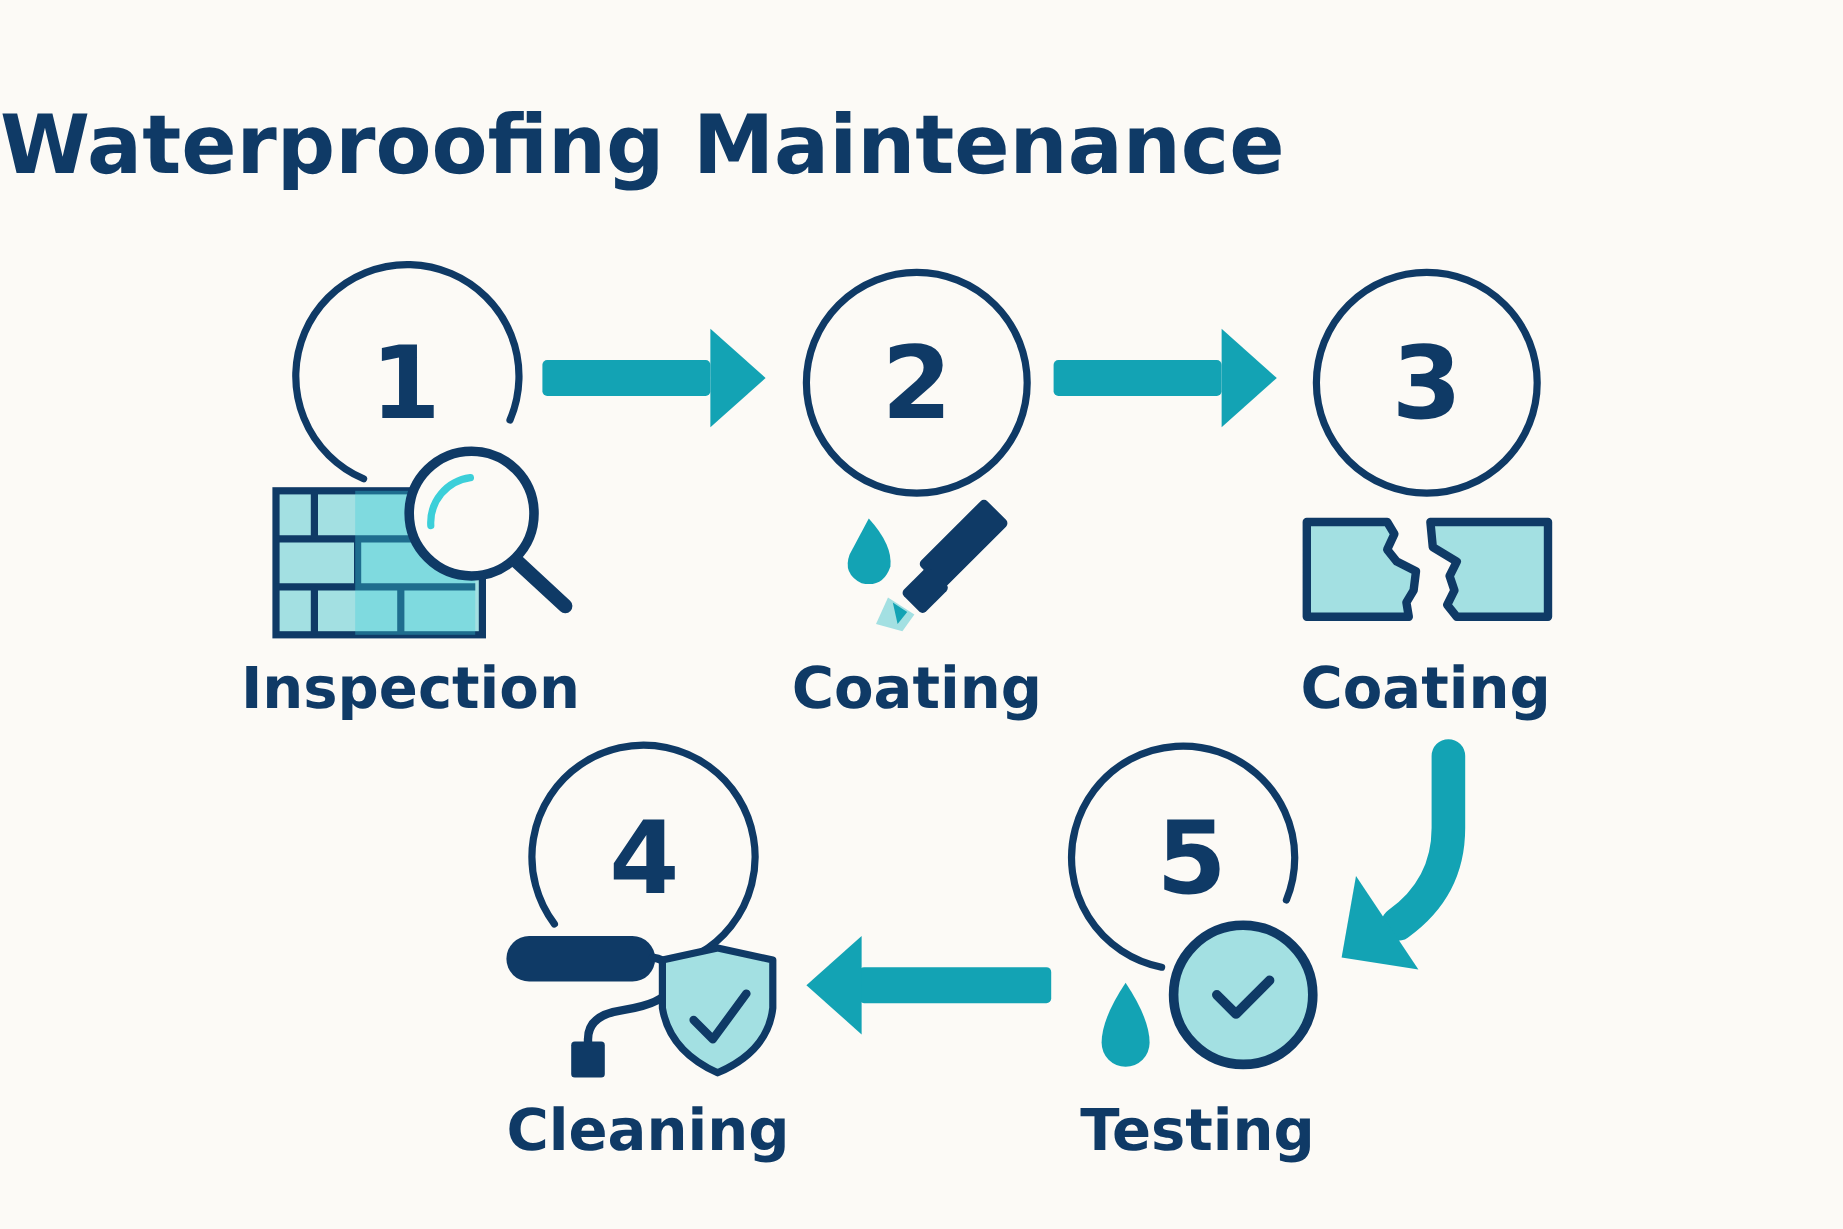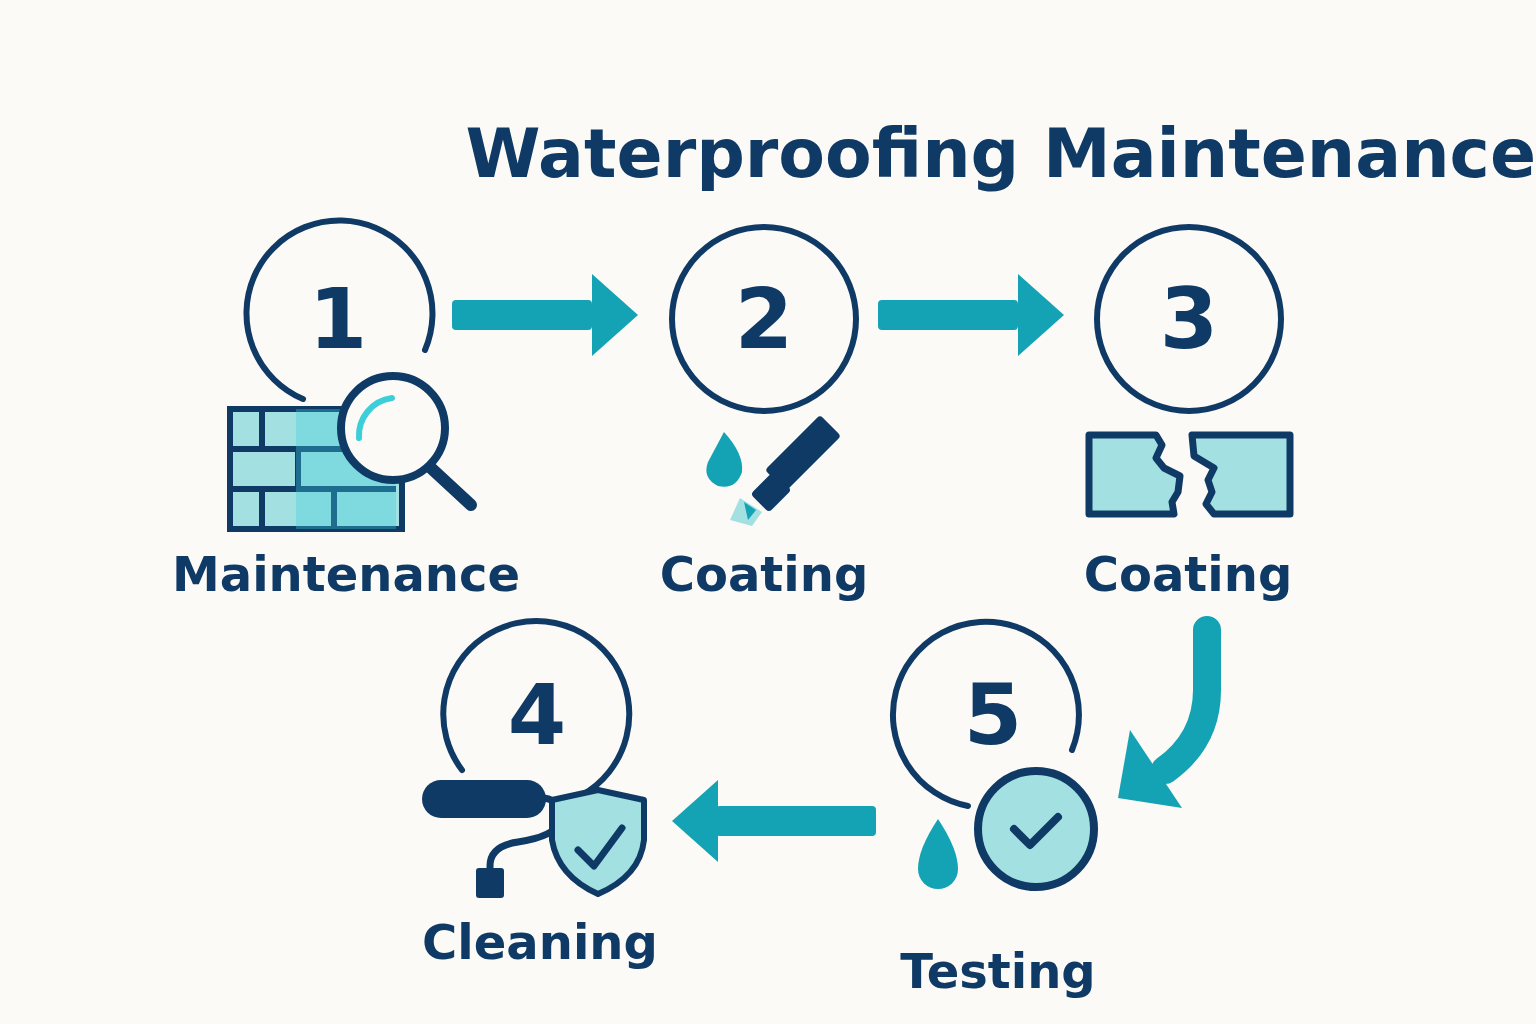"Waterproofing Maintenance" .title { margin-top: 32px -> none; text-align: right -> left }
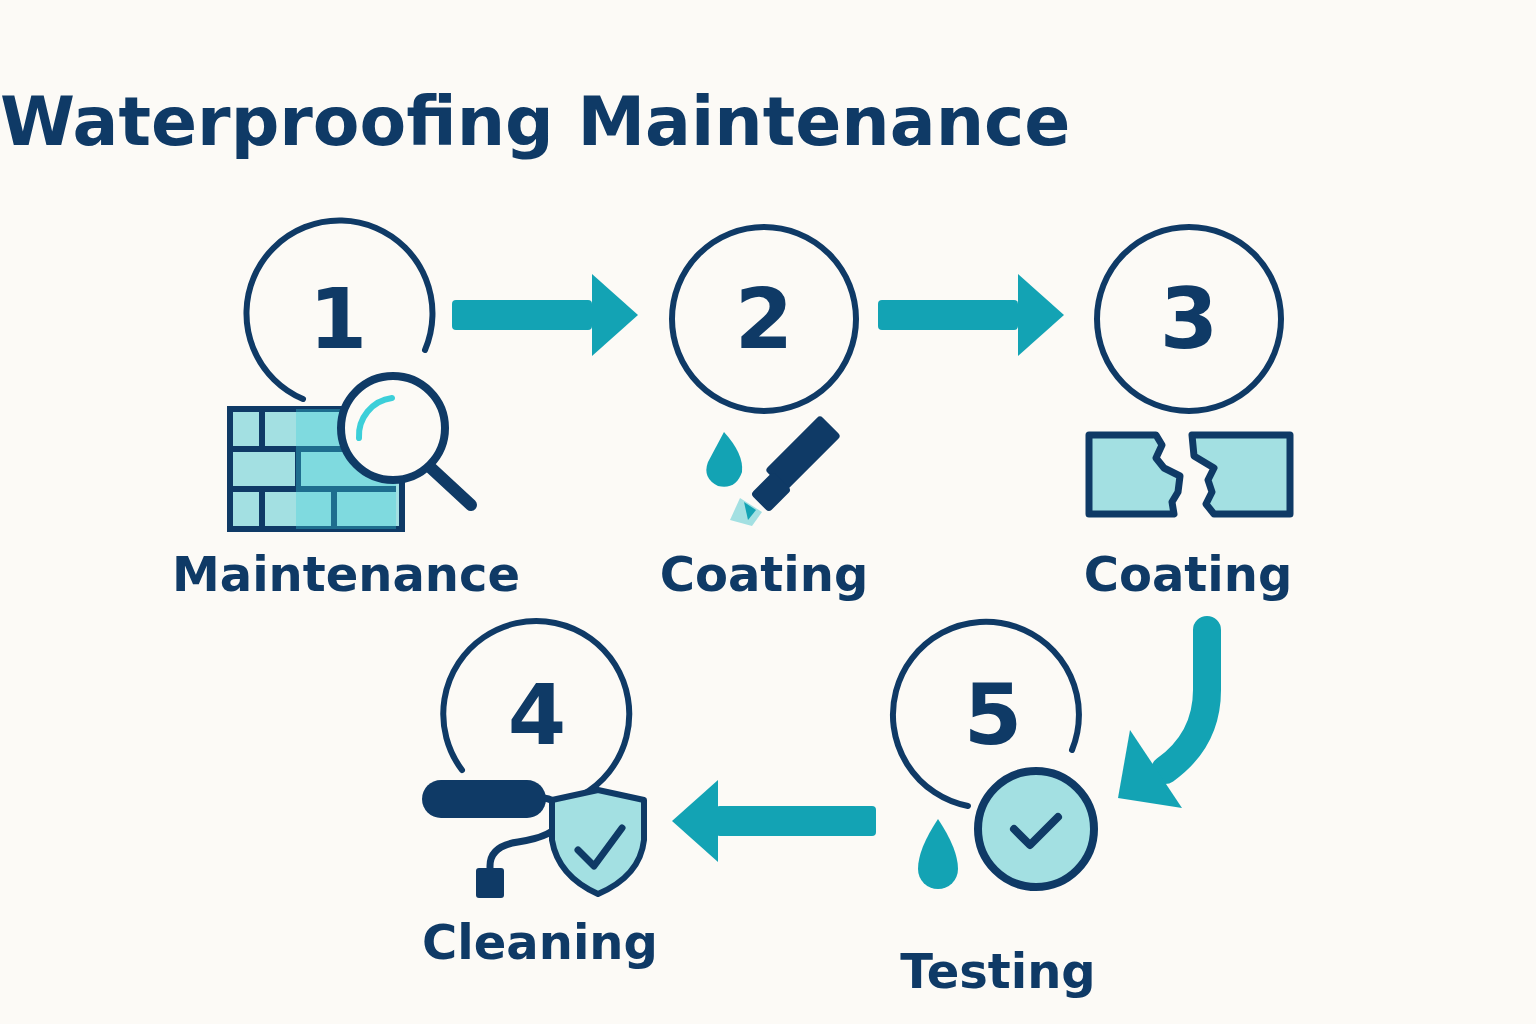"Maintenance" div.label { text: Maintenance -> Inspection }
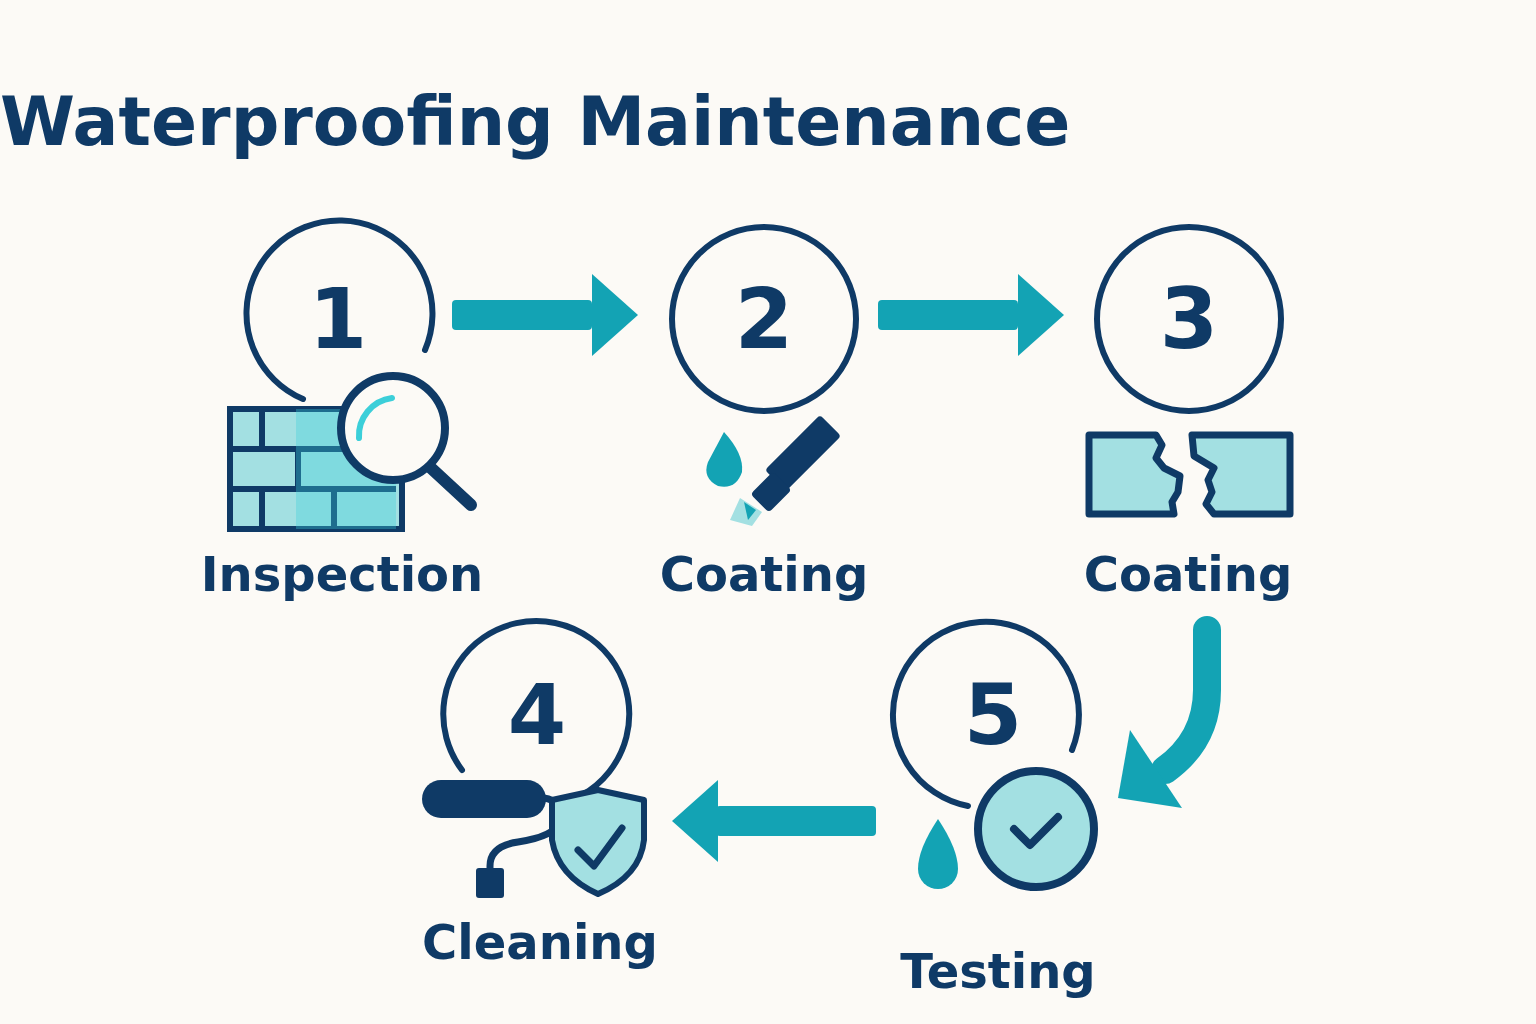"Testing" div.label { margin-top: 29px -> none }
